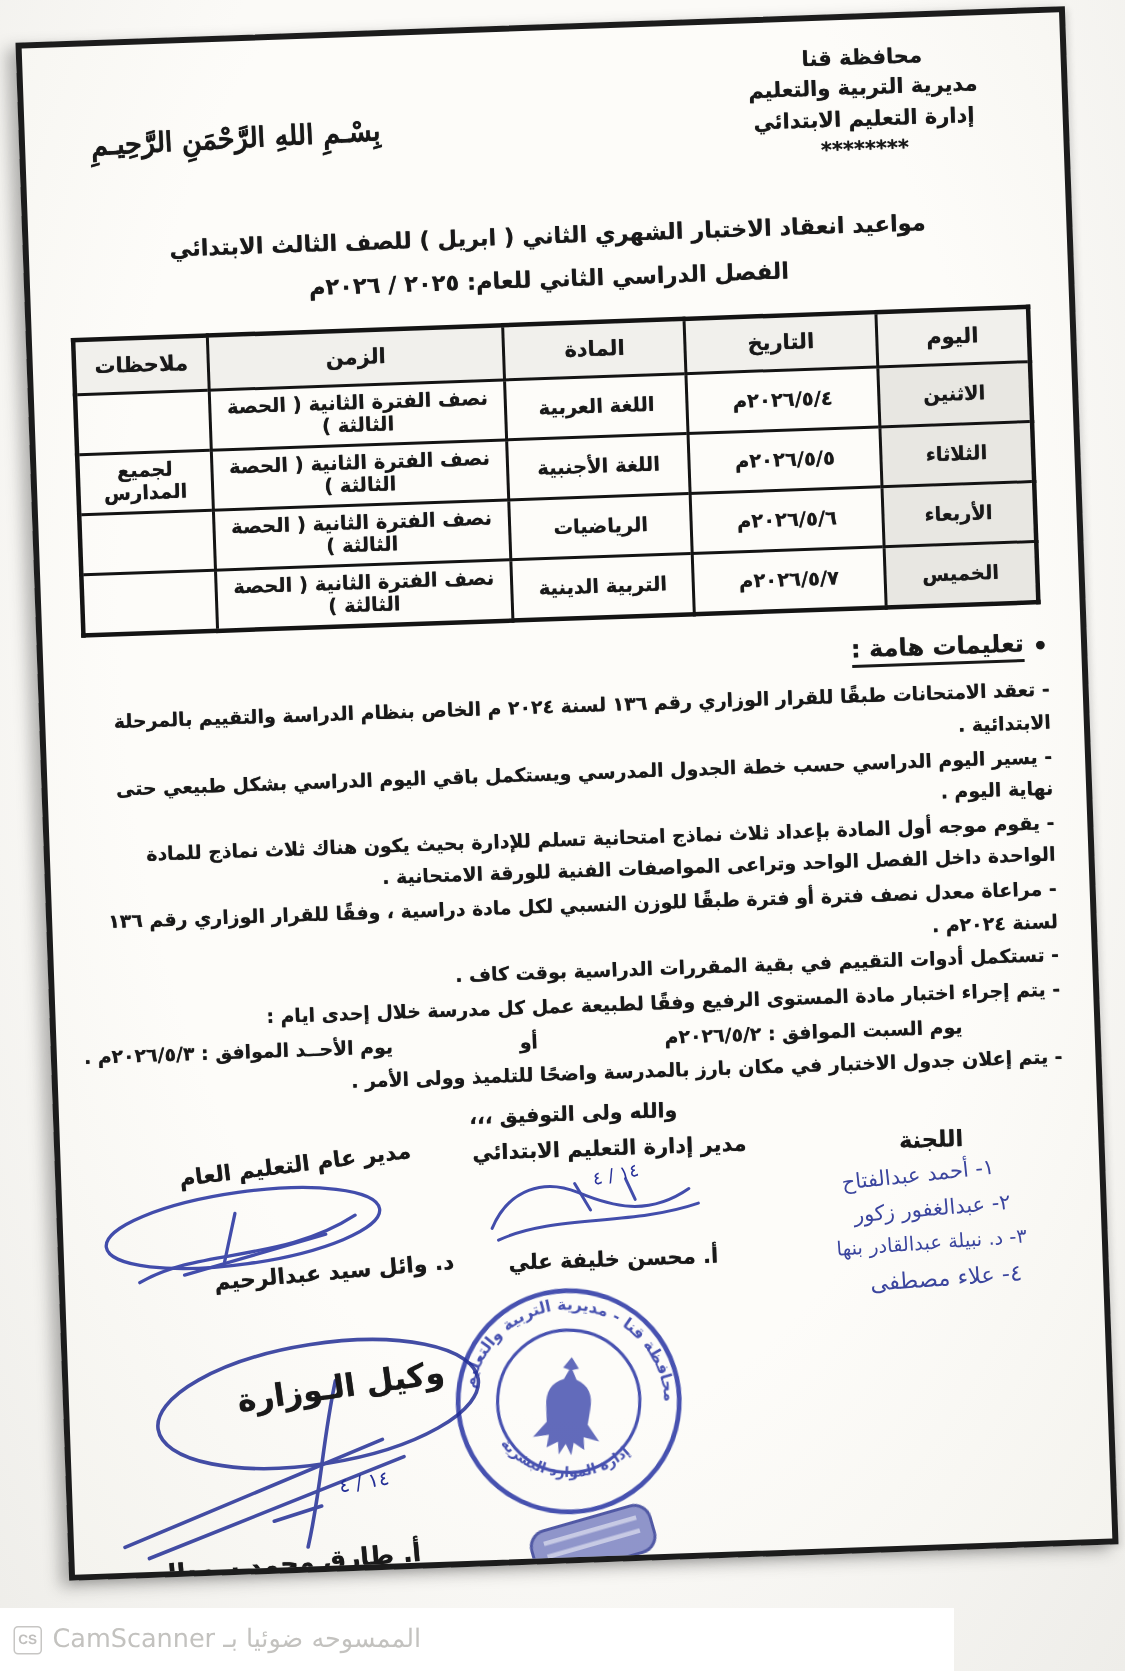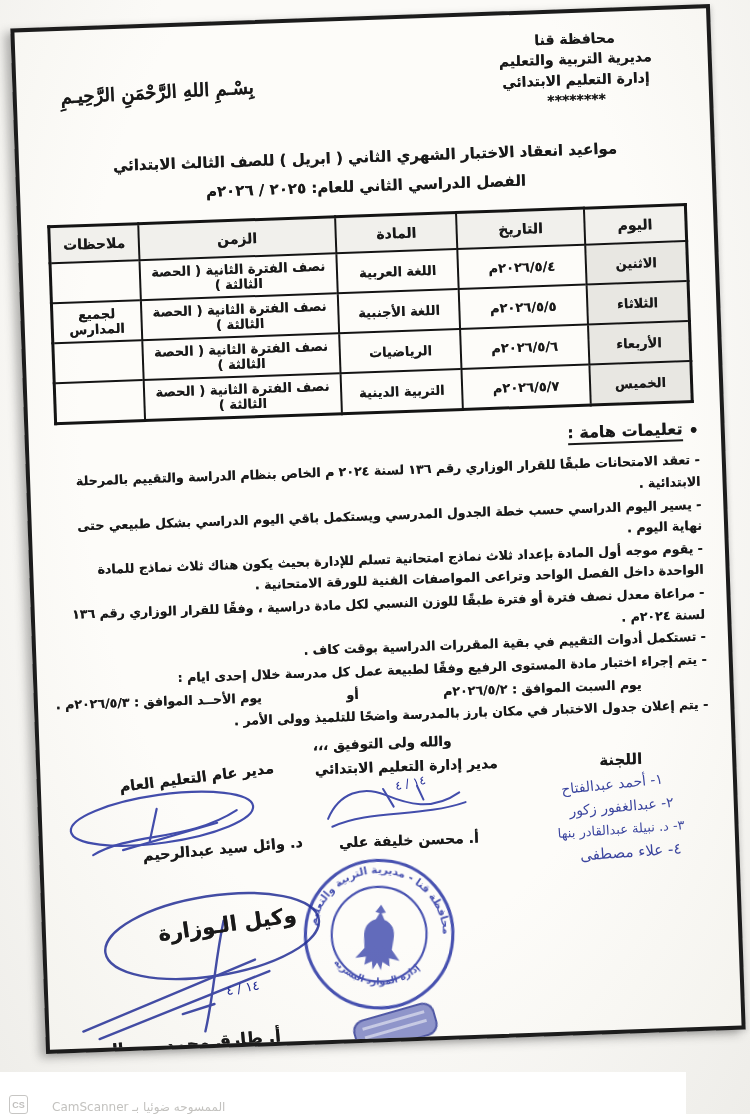"CS" .footer { align-items: flex-end -> center; gap: 24px -> 7px; width: 686px -> 636px }
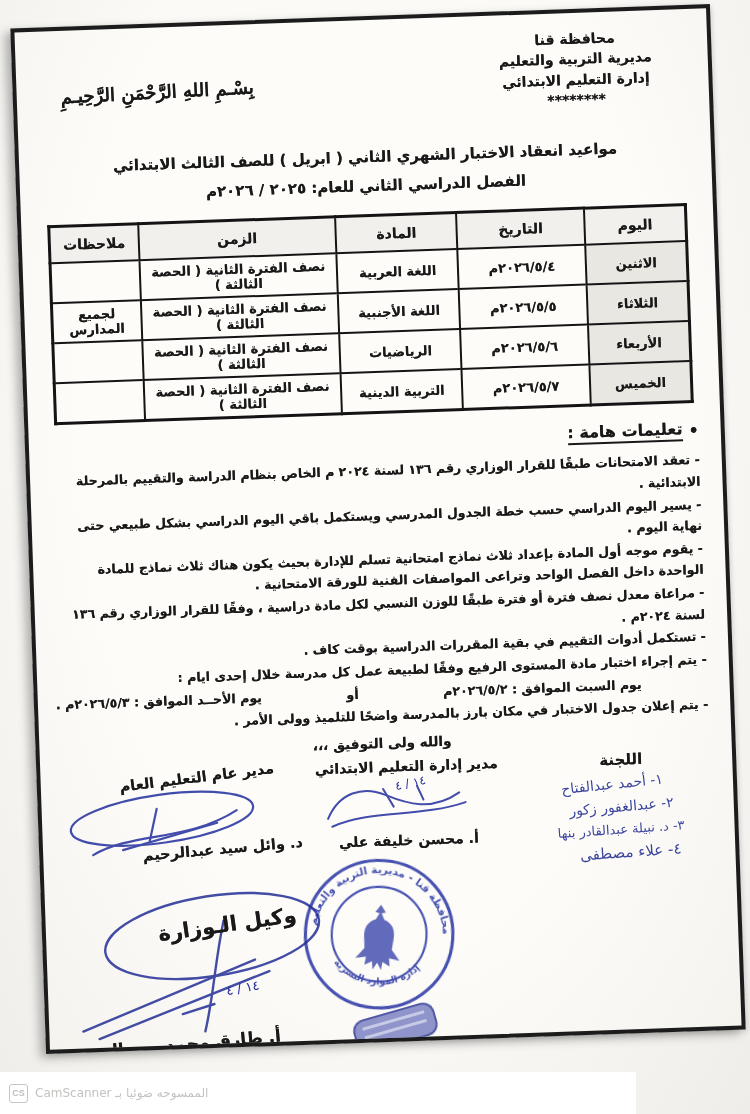"الممسوحه ضوئيا بـ CamScanner" .footer-label { font-size: 12px -> 17px }
